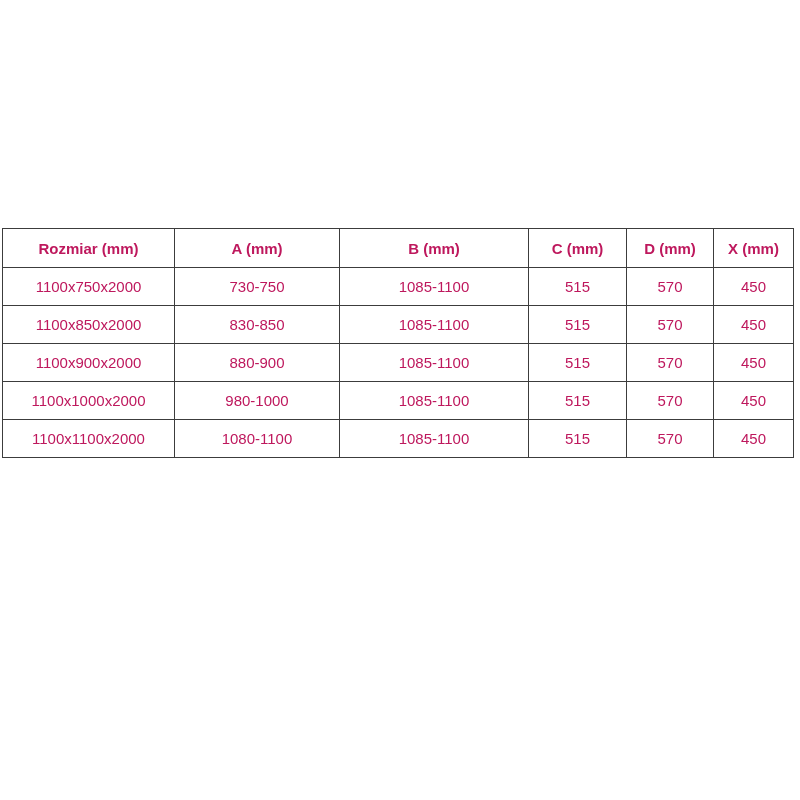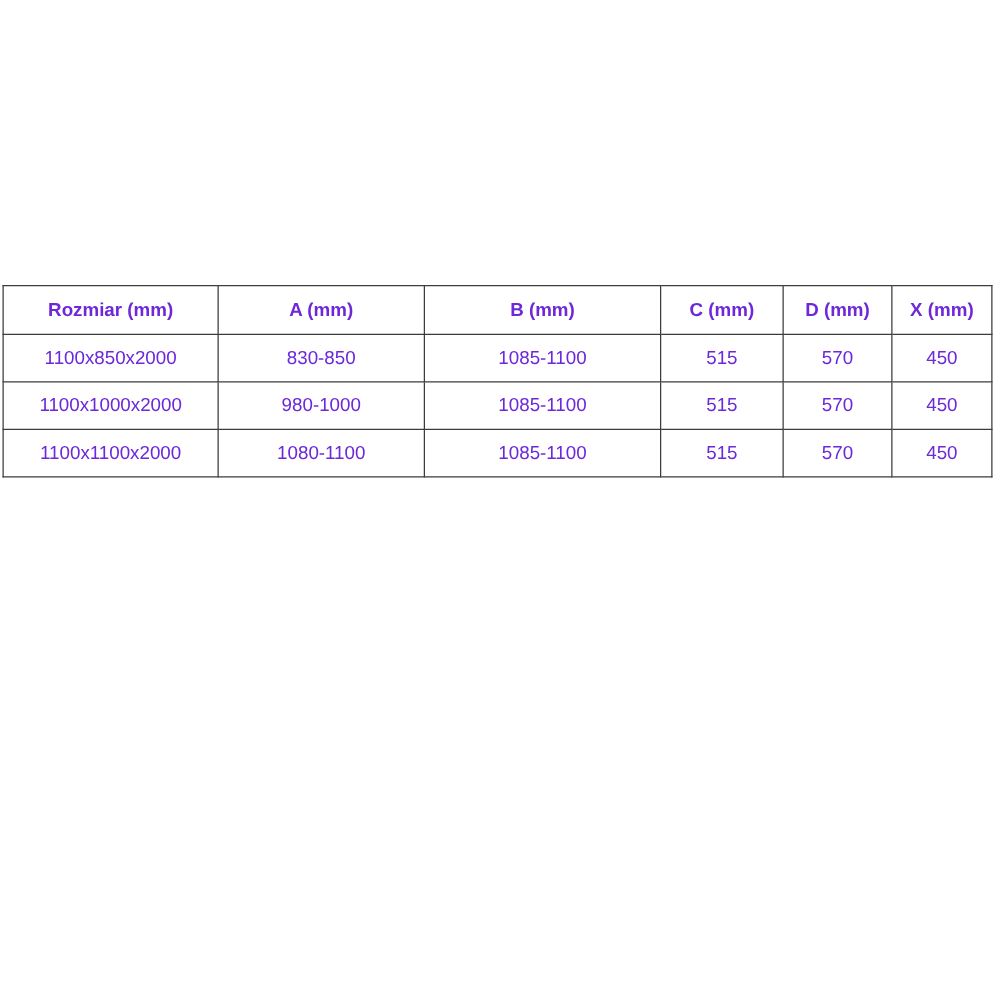"Rozmiar (mm)" table.spec-table th, table.spec-table td { color: #6d28d9 -> #be185d }
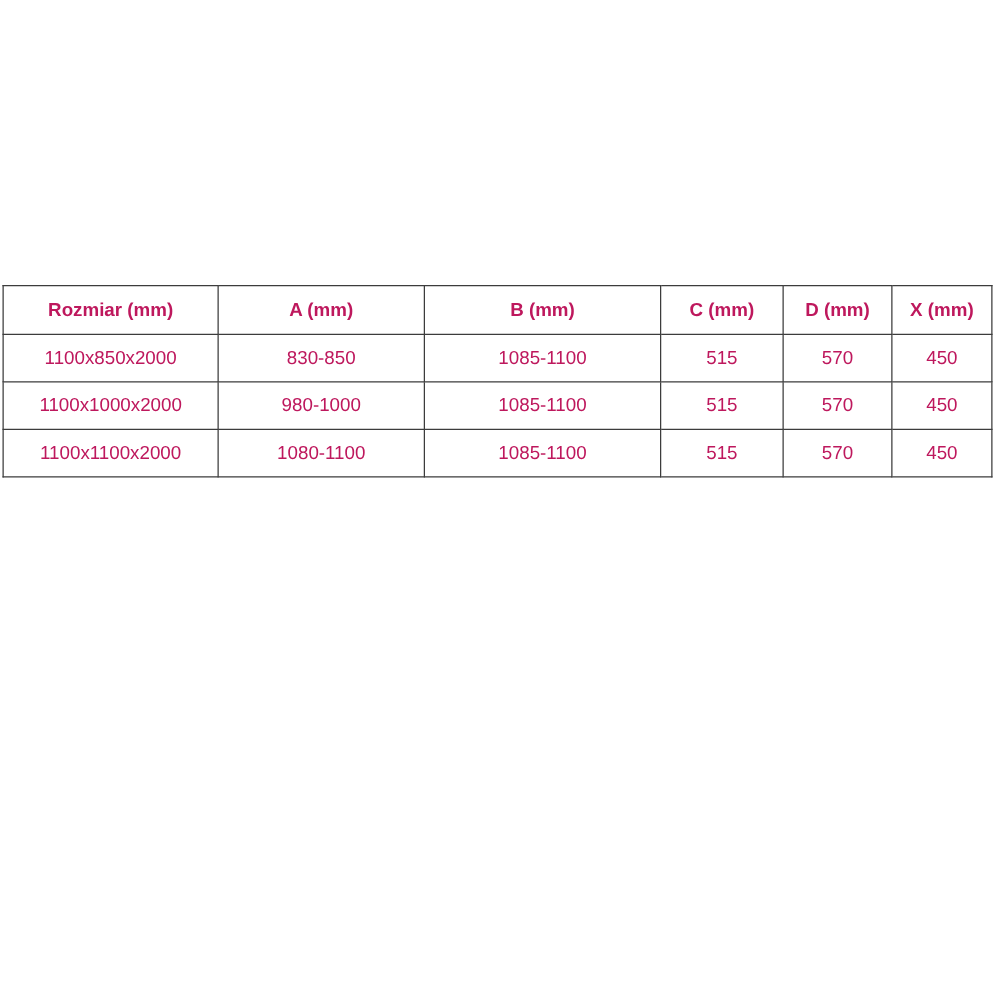"1100x750x2000" tr { html: none -> <tr> <td>1100x750x2000</td> <td>730-750</td> <td>1085-1100</td> <td>515</td> <td>570</td> <td>450</td> </tr> }
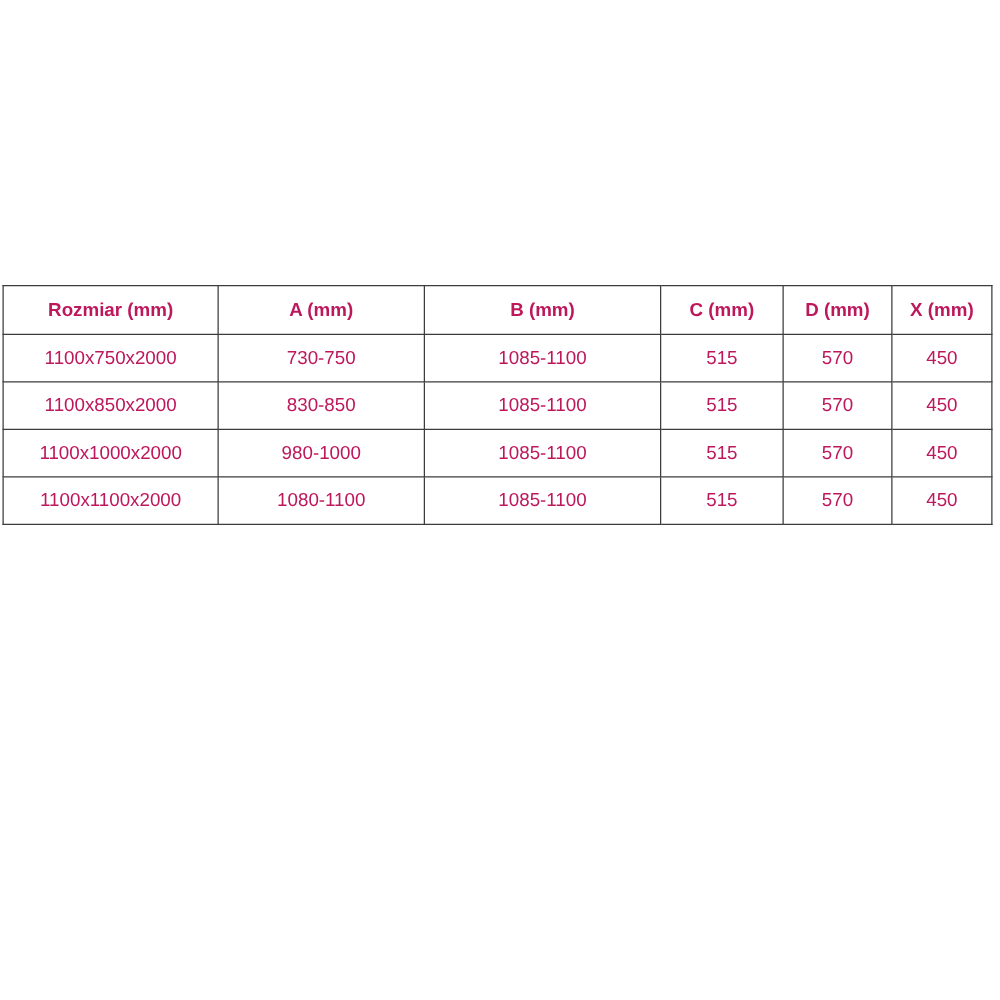"1100x900x2000" tr { html: none -> <tr> <td>1100x900x2000</td> <td>880-900</td> <td>1085-1100</td> <td>515</td> <td>570</td> <td>450</td> </tr> }
